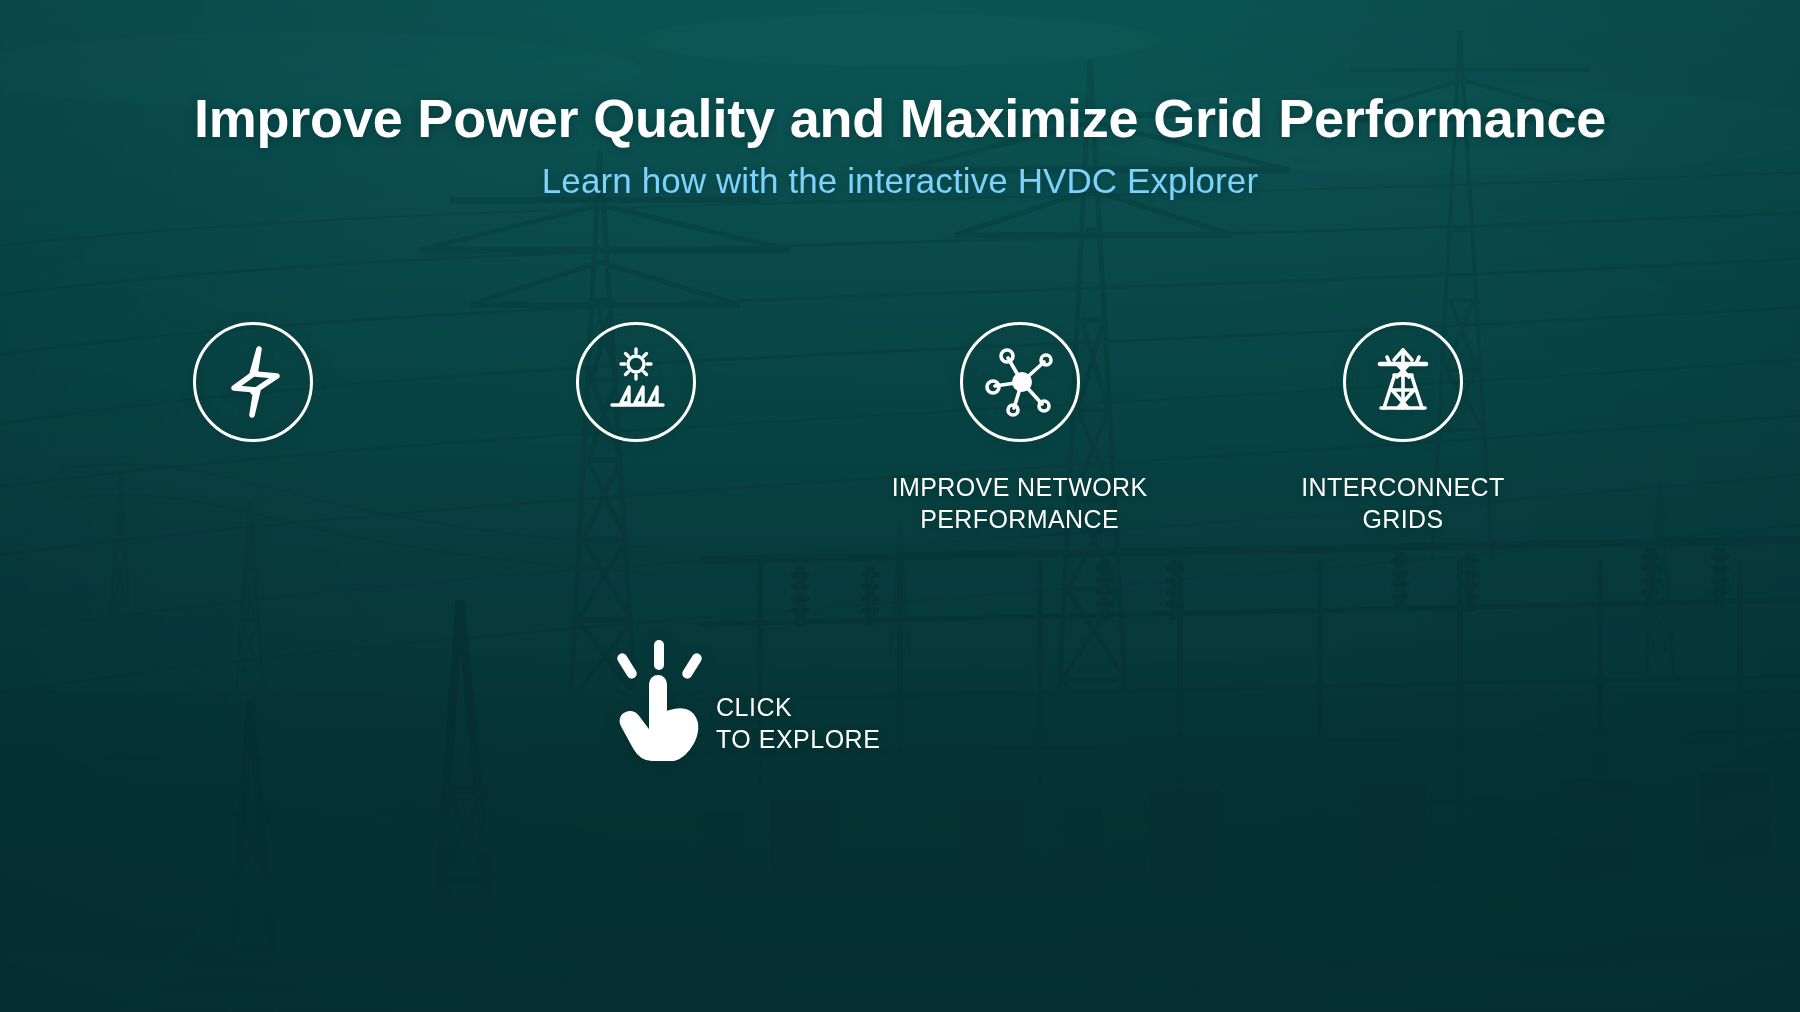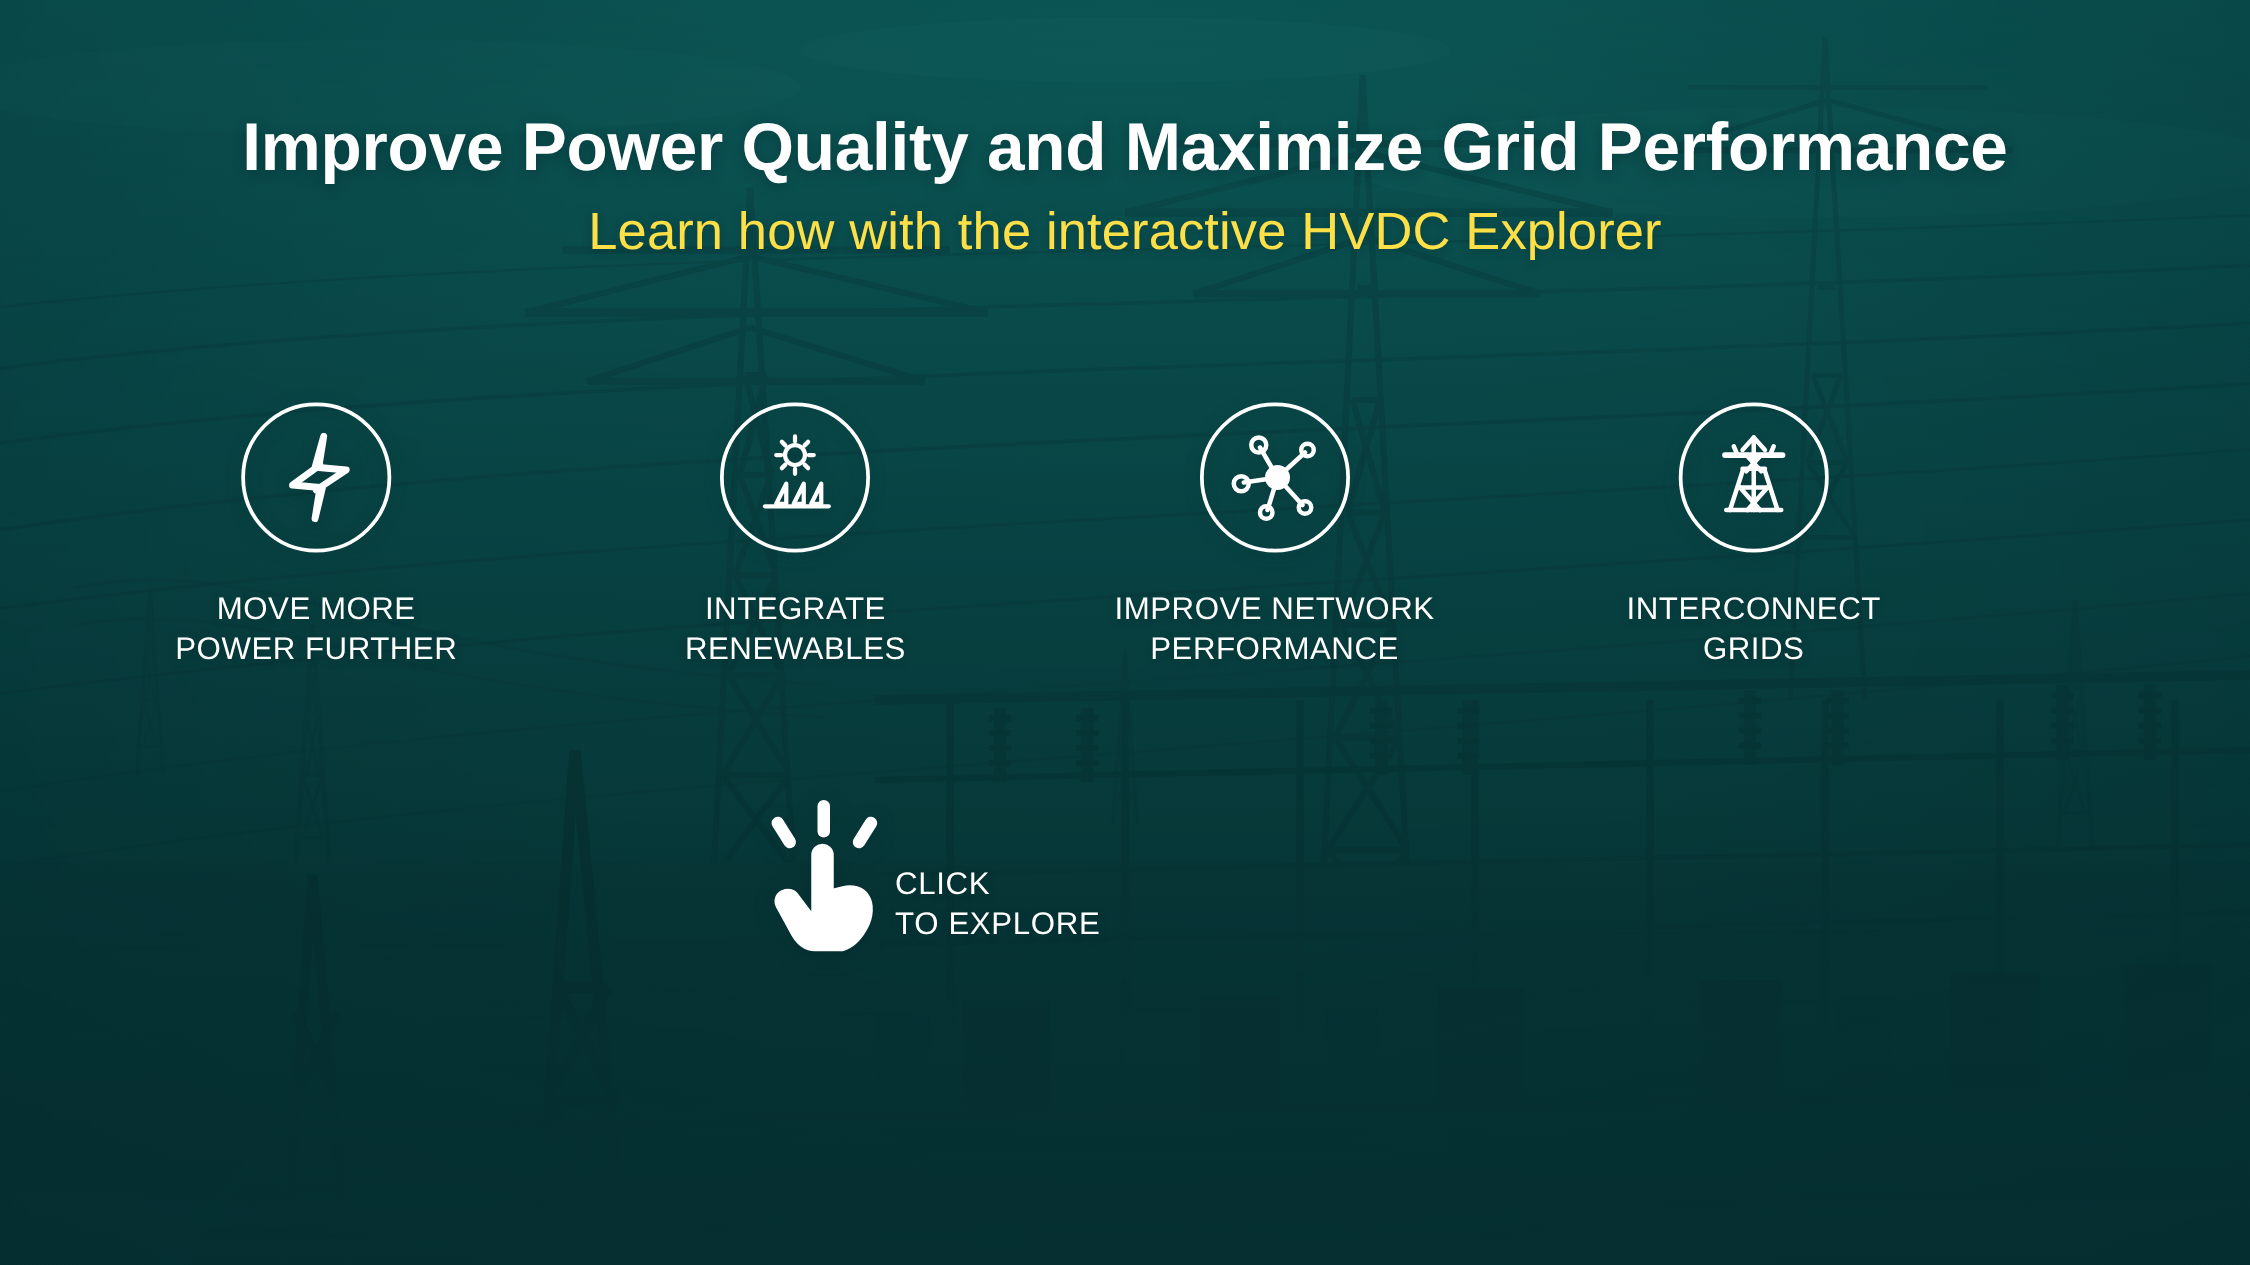"Learn how with the interactive" .subheadline { color: #fde047 -> #7dd3fc; font-size: 42px -> 35px }
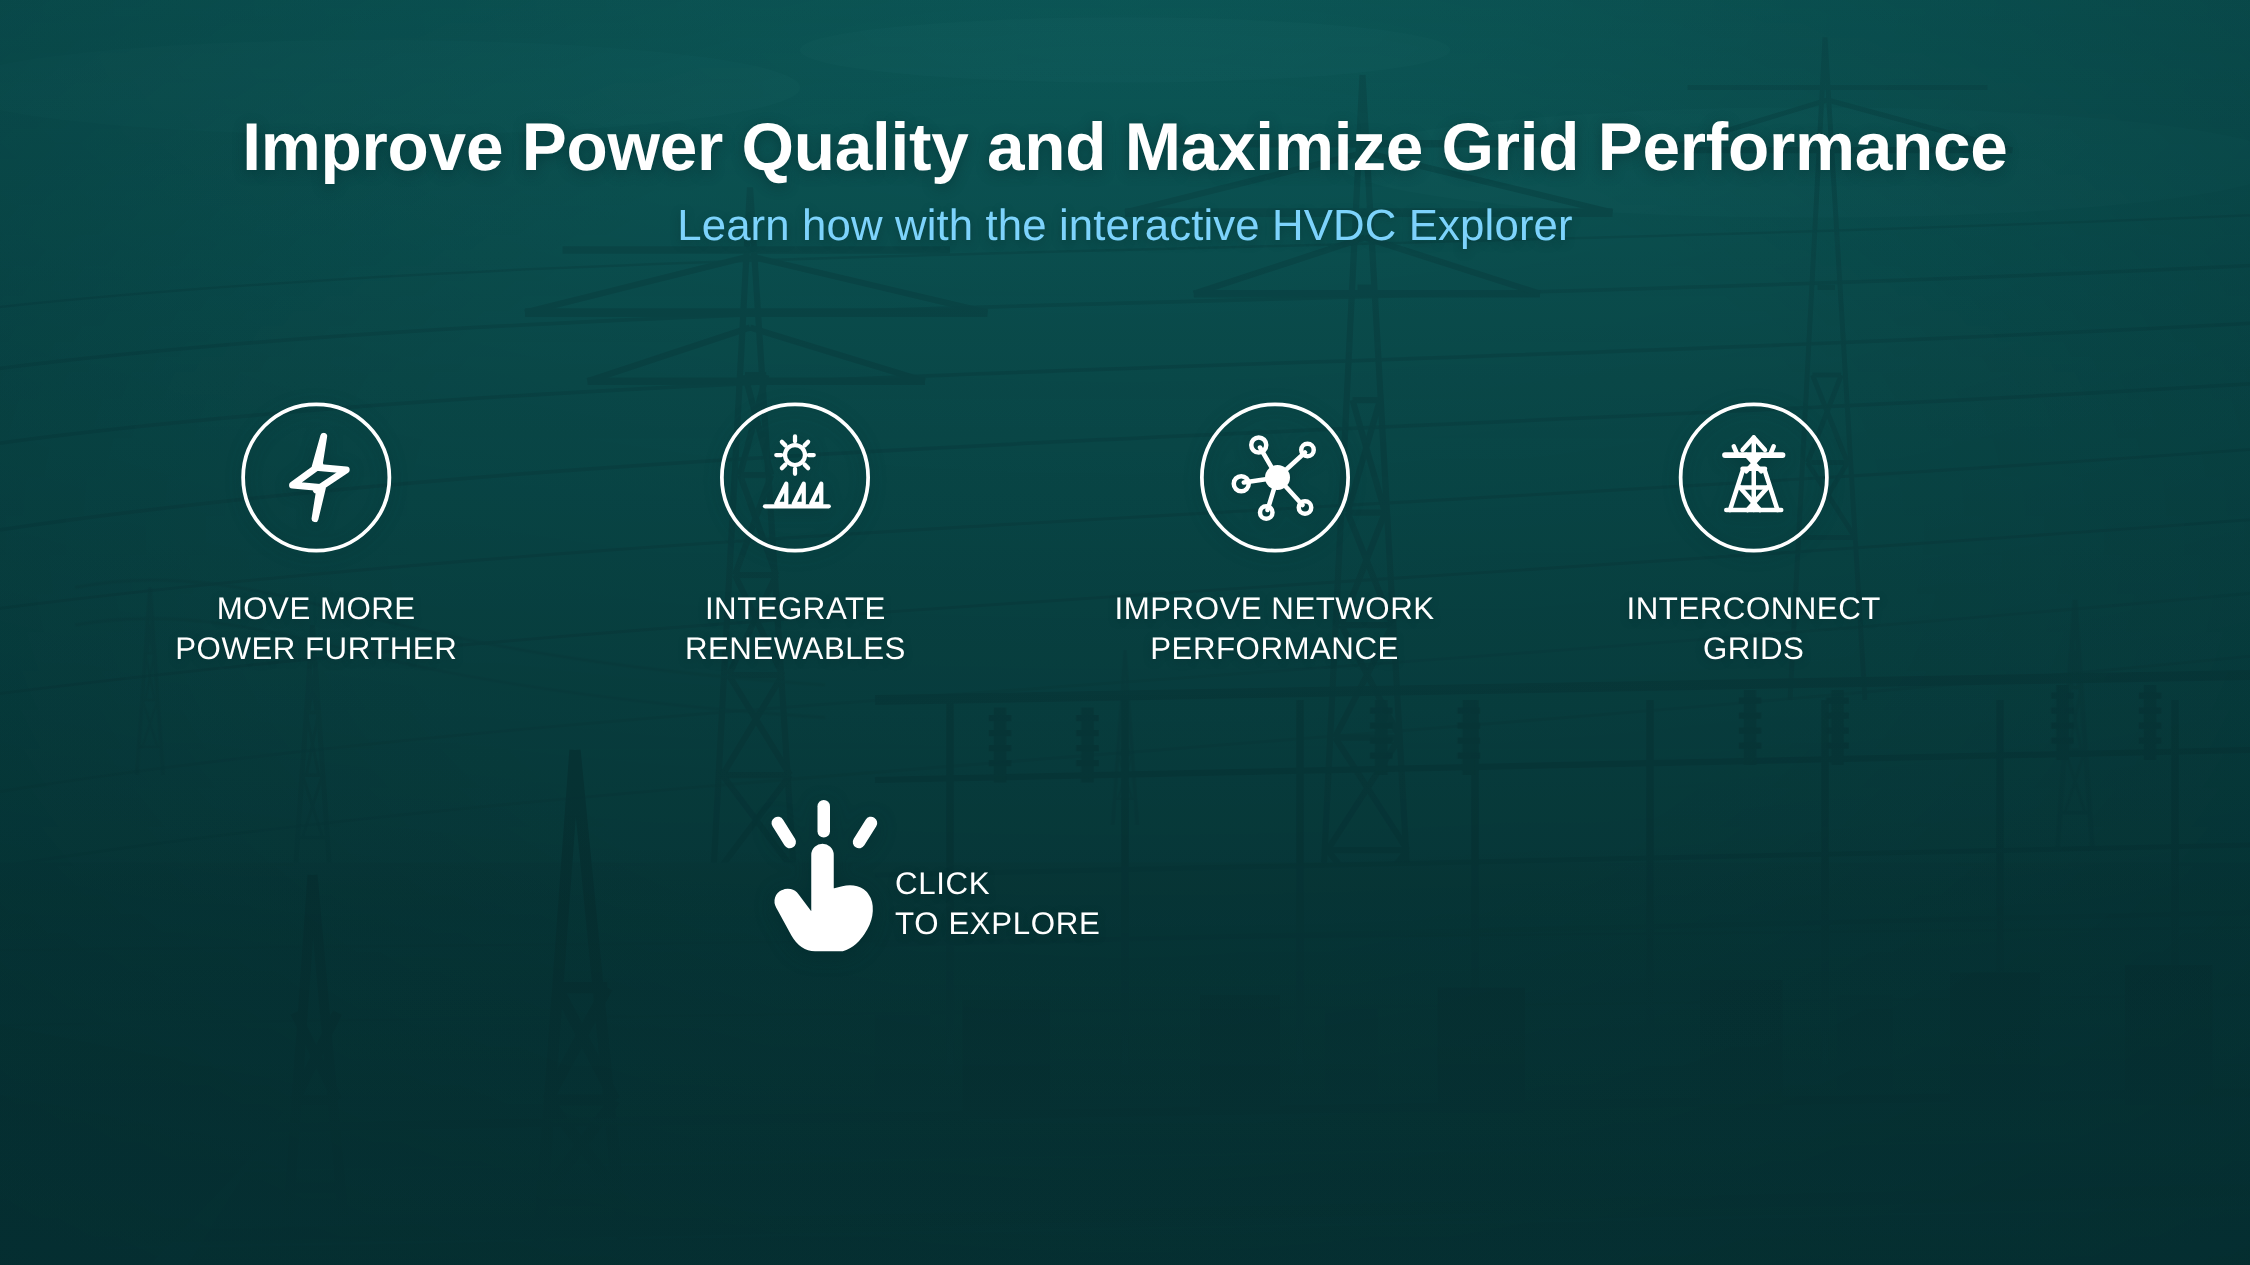"MOVE MORE" div.feature-label { html: <div>MOVE MORE POWER FURTHER</div> -> none }
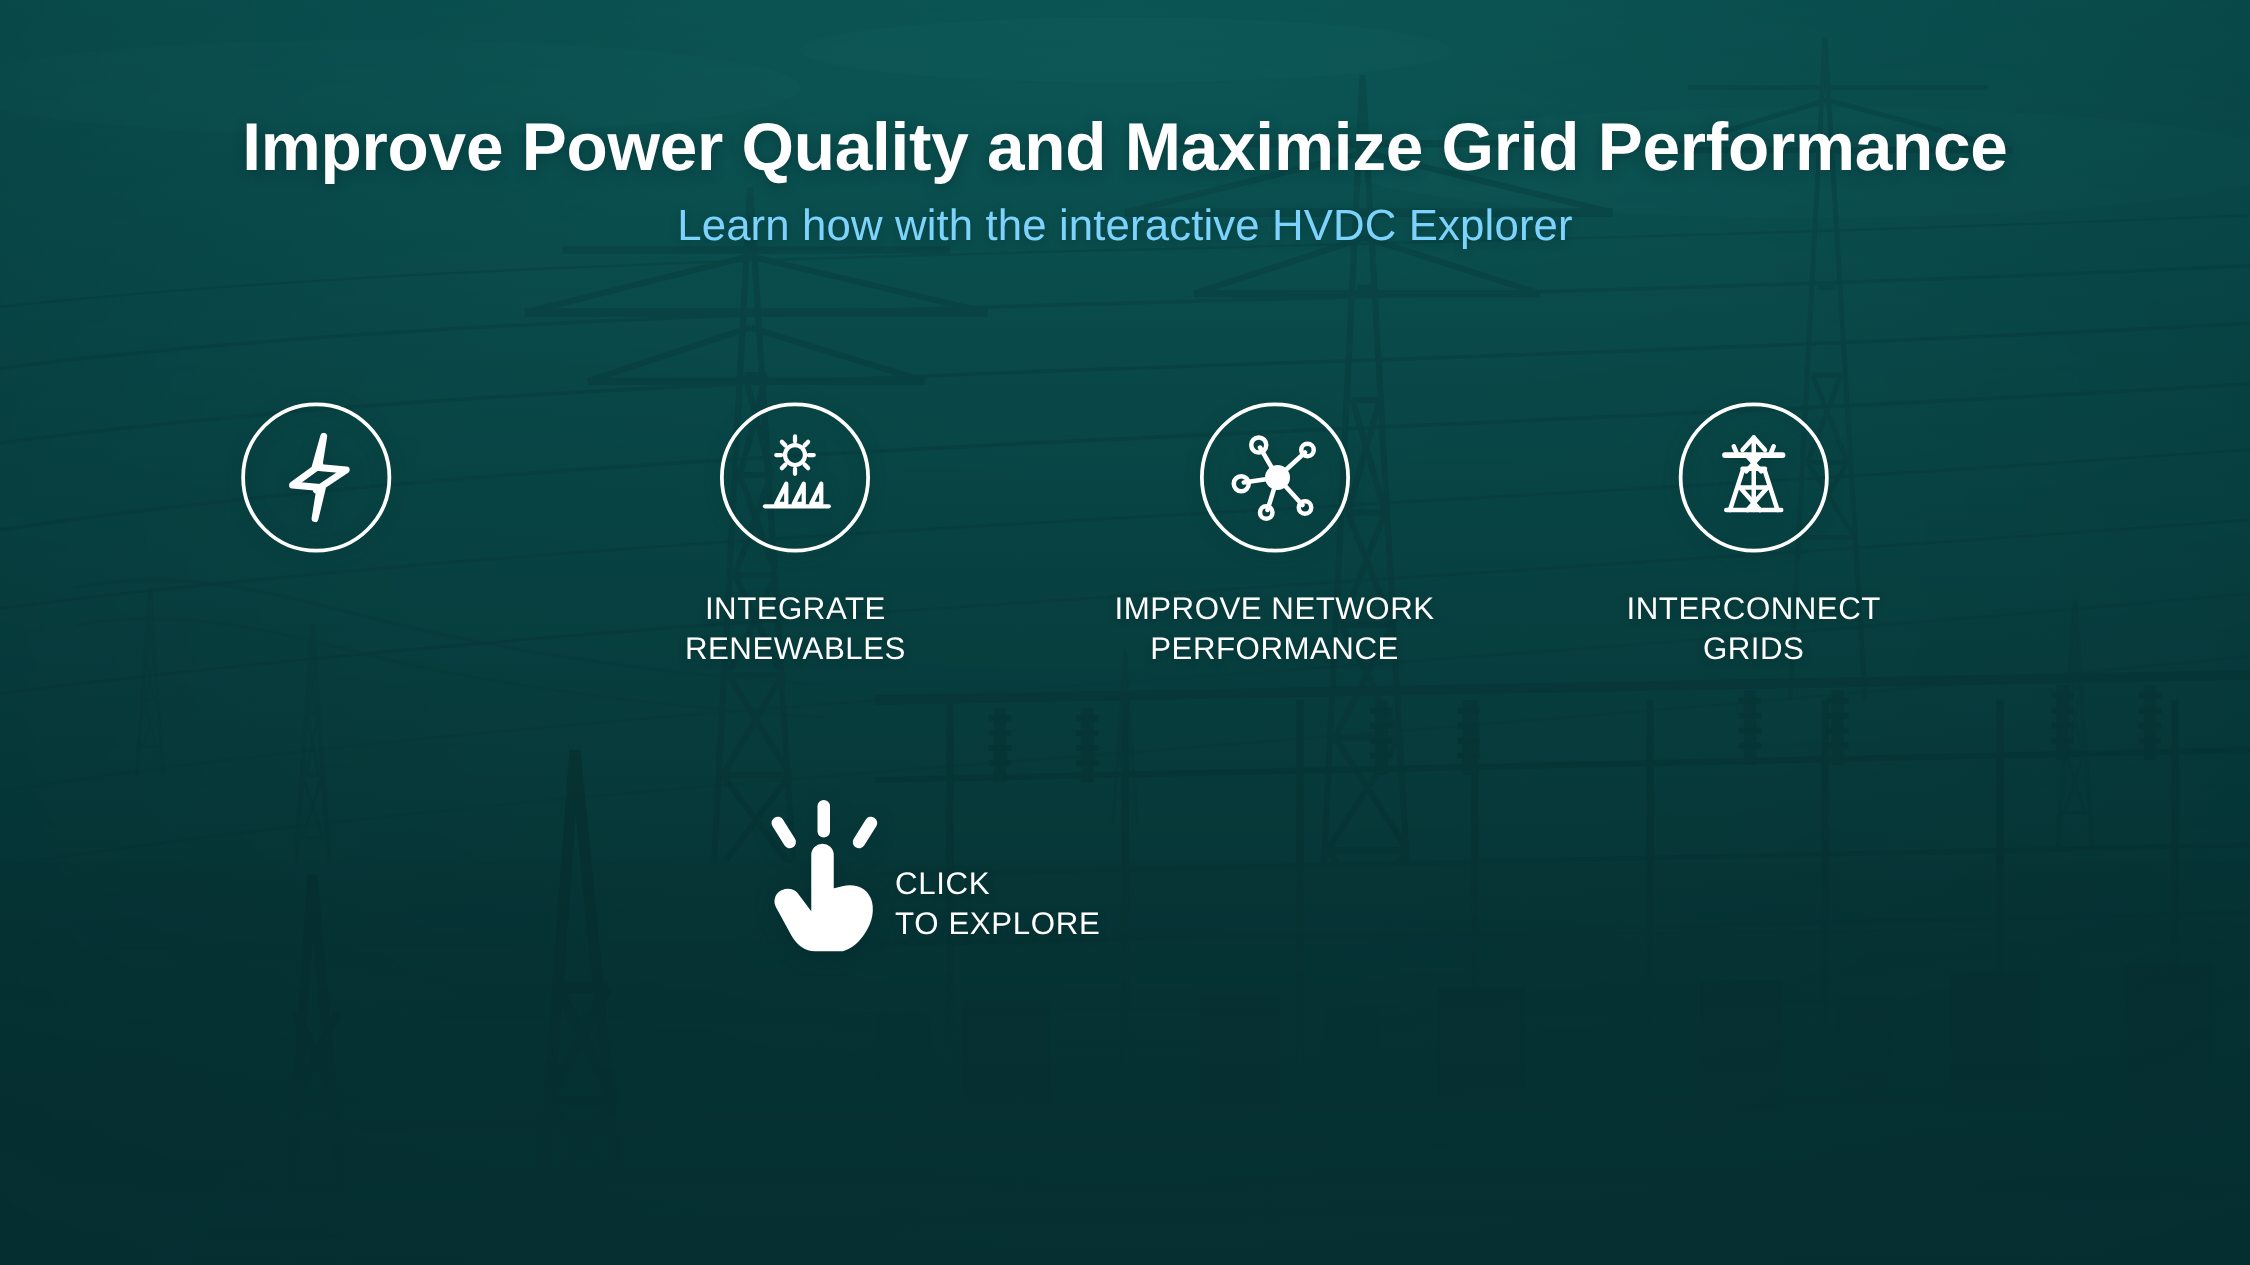"INTEGRATE" div.feature-label { html: <div>INTEGRATE RENEWABLES</div> -> none }
